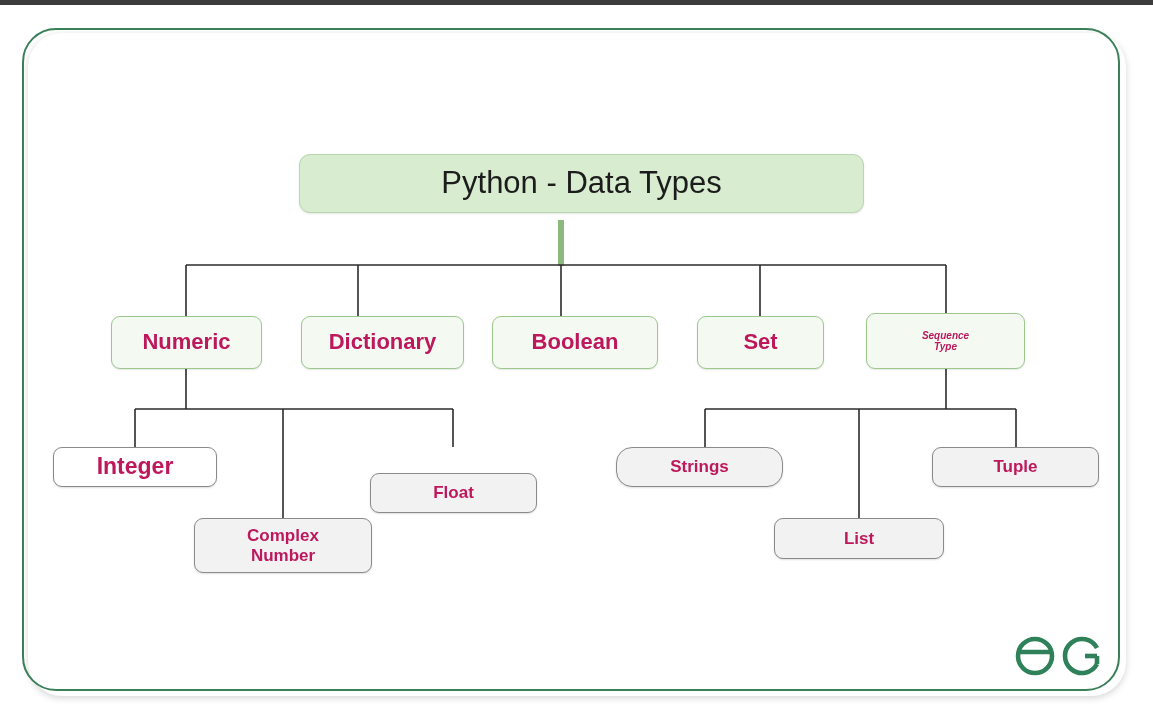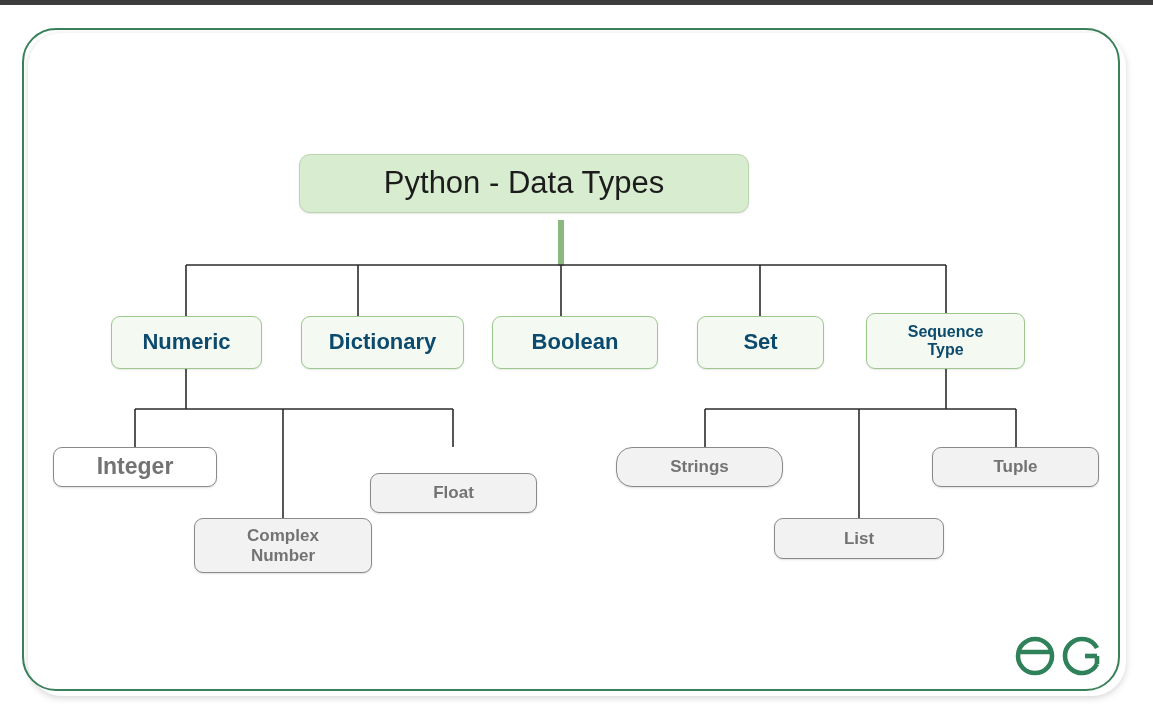"Python - Data Types" div.node { width: 450px -> 565px }
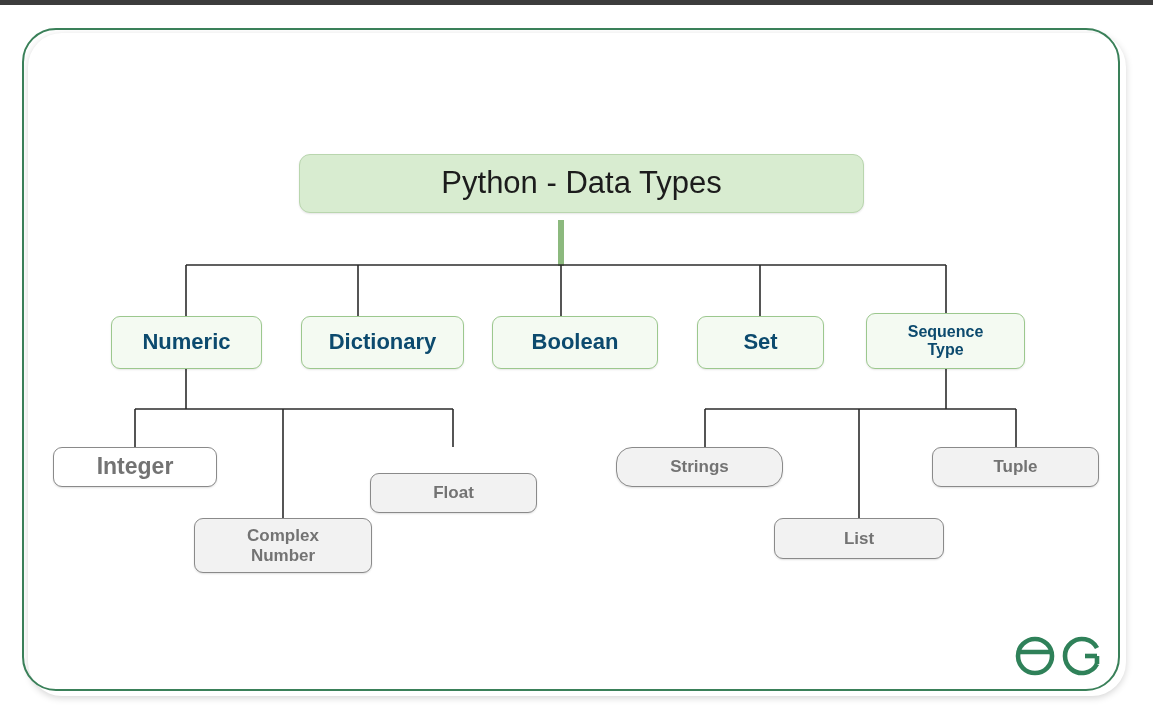"Numeric" .node-l2 { color: #0c4a6e -> #be185d }
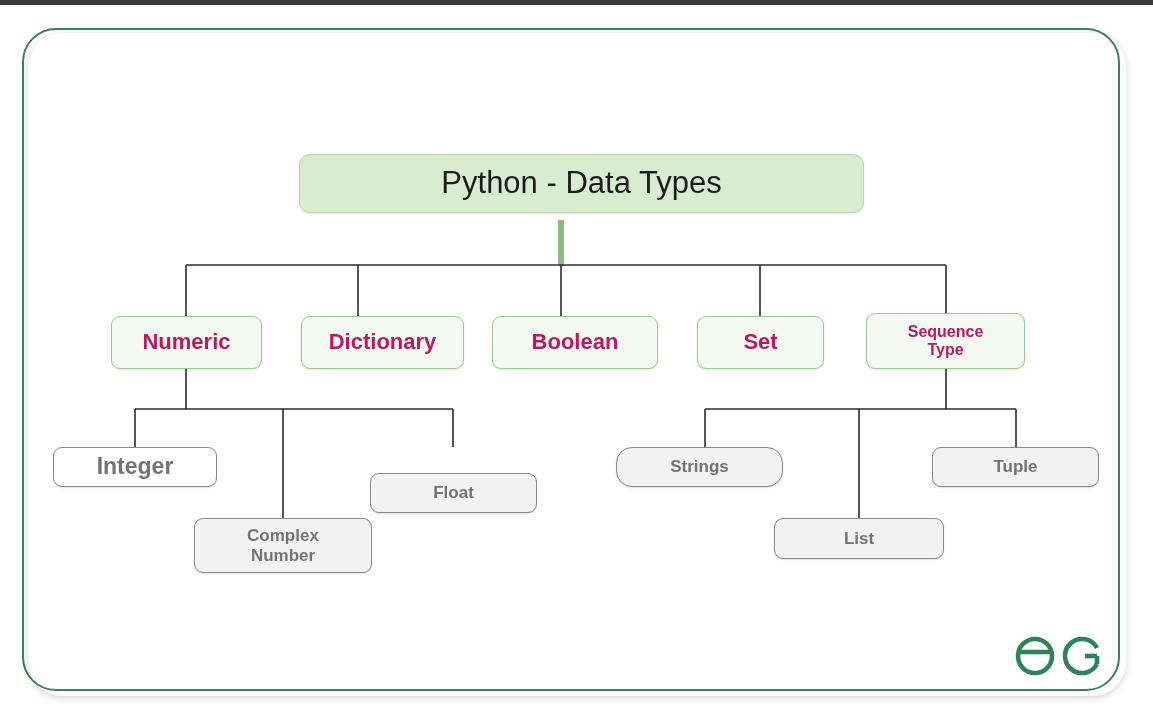"Sequence" .node-l2.two-line { font-size: 16px -> 10px; font-style: none -> italic }
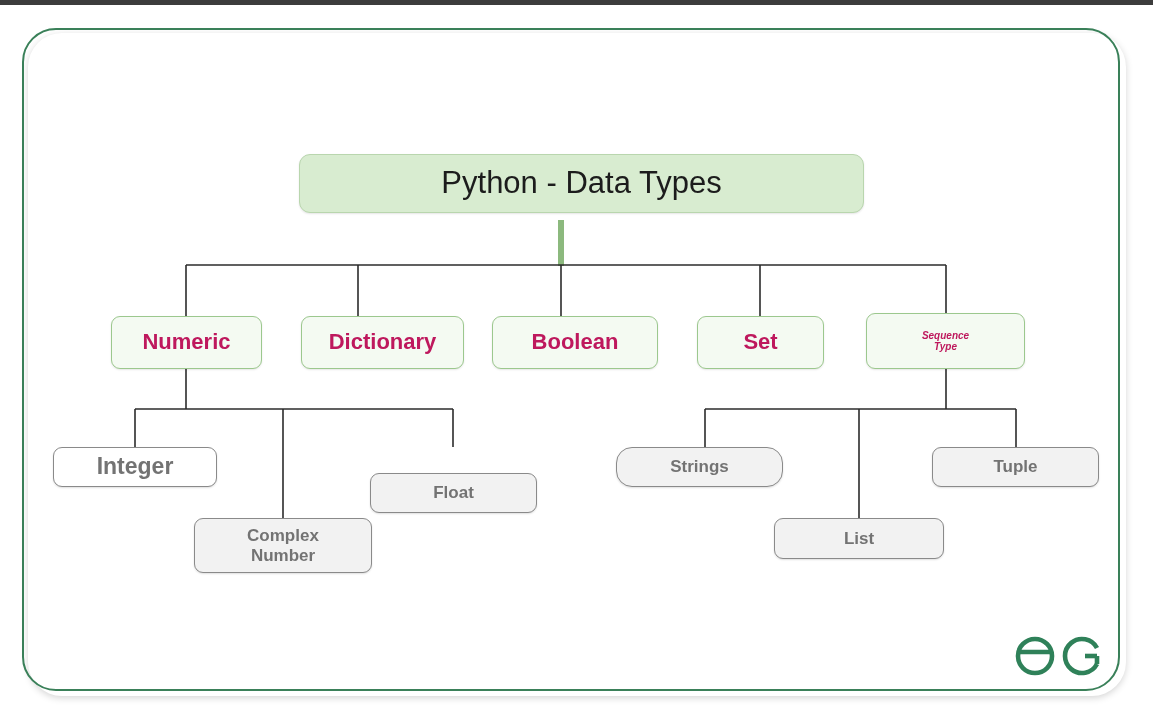"Integer" .node-l3 { color: #737373 -> #be185d }
